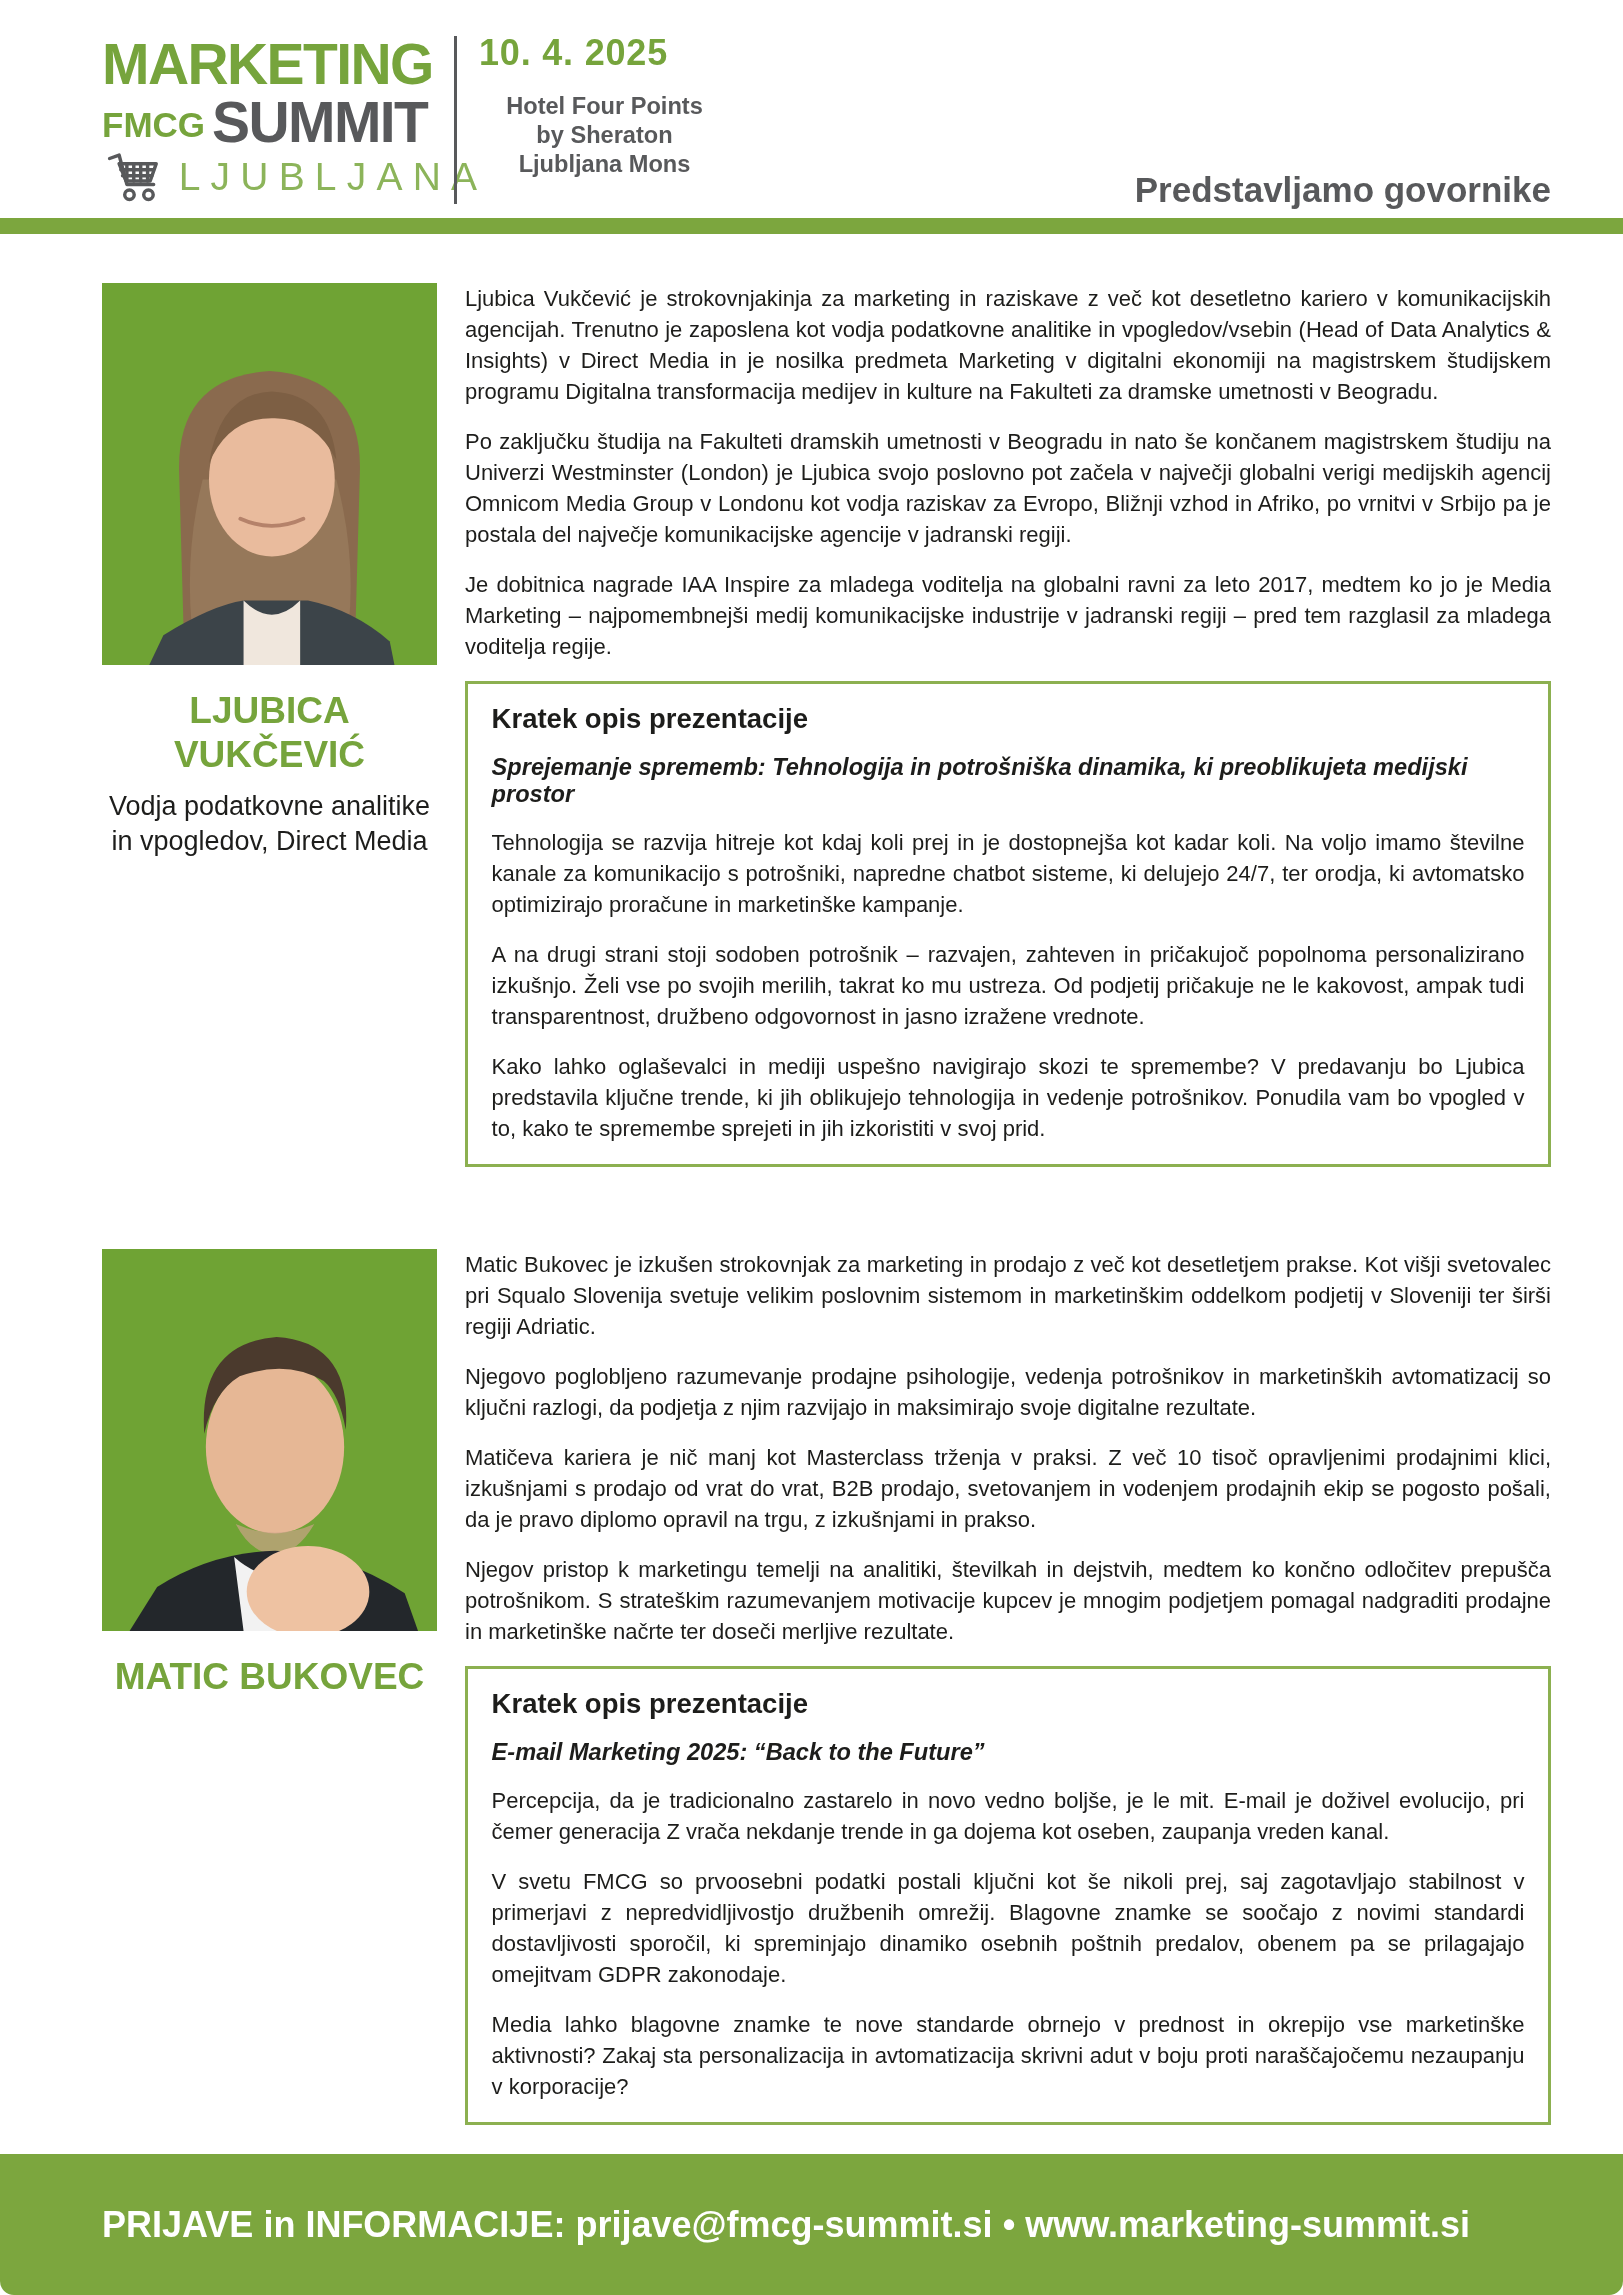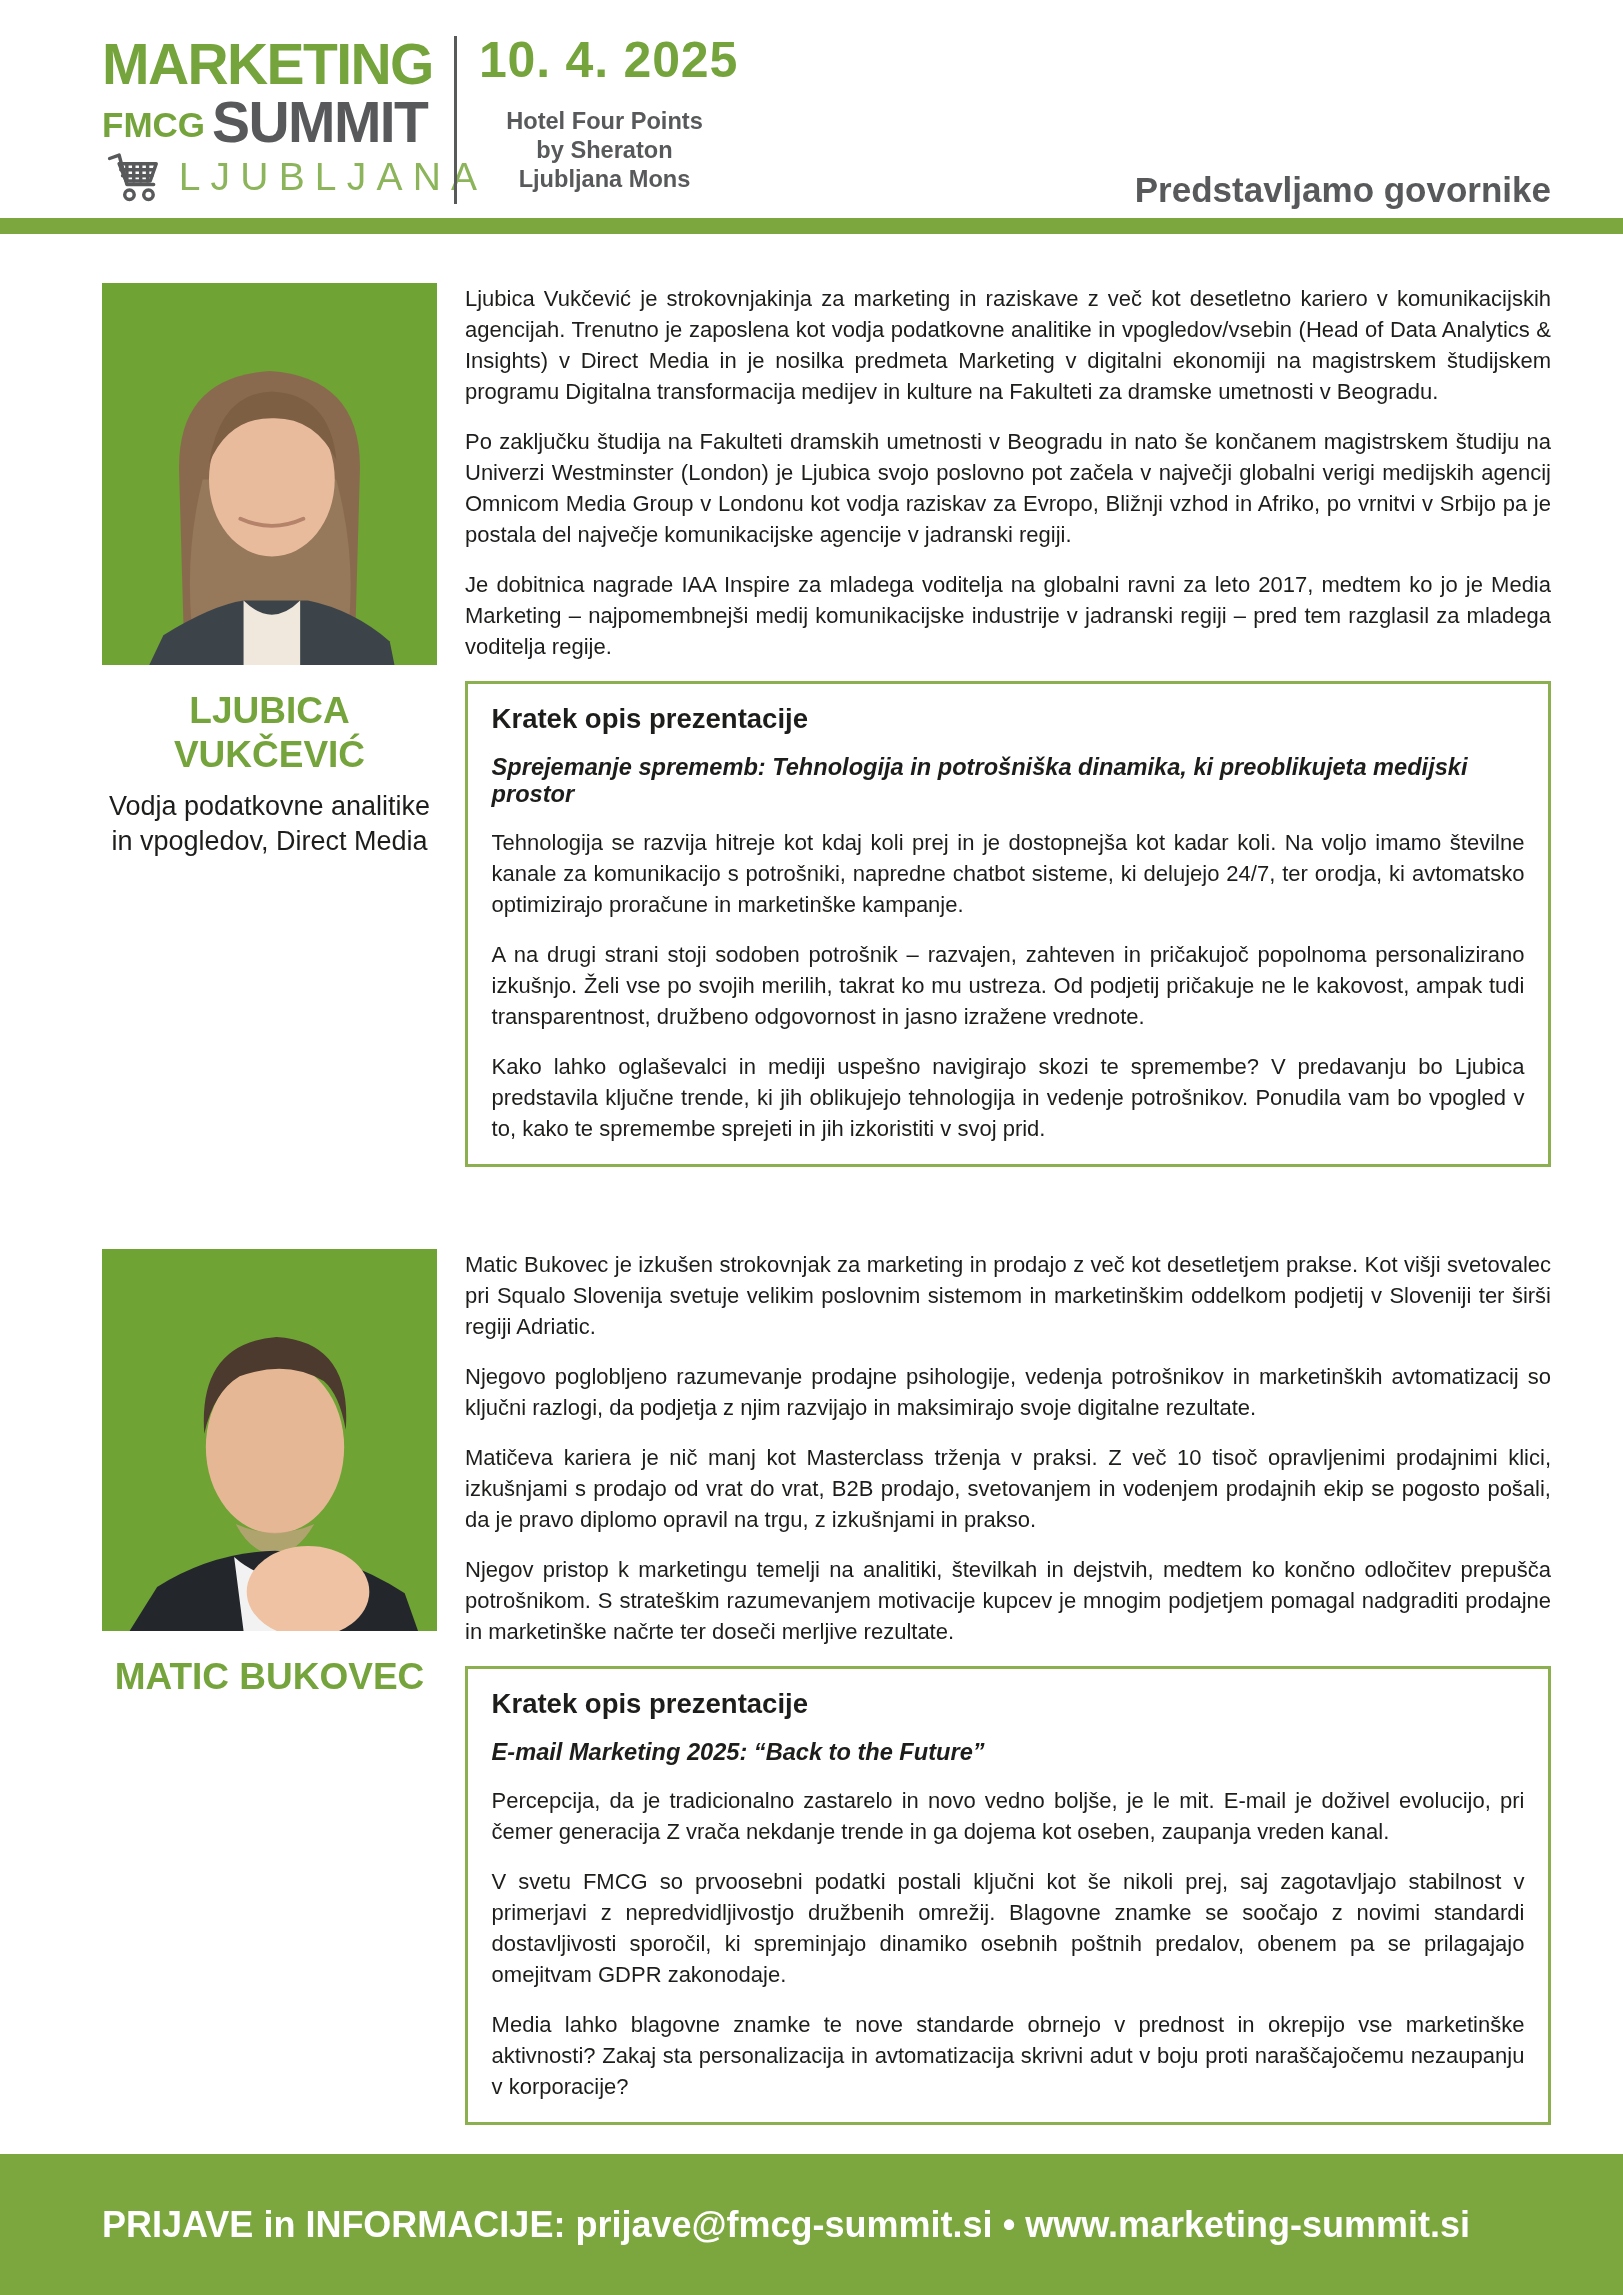"MARKETING" .page { border-radius: none -> 14px }
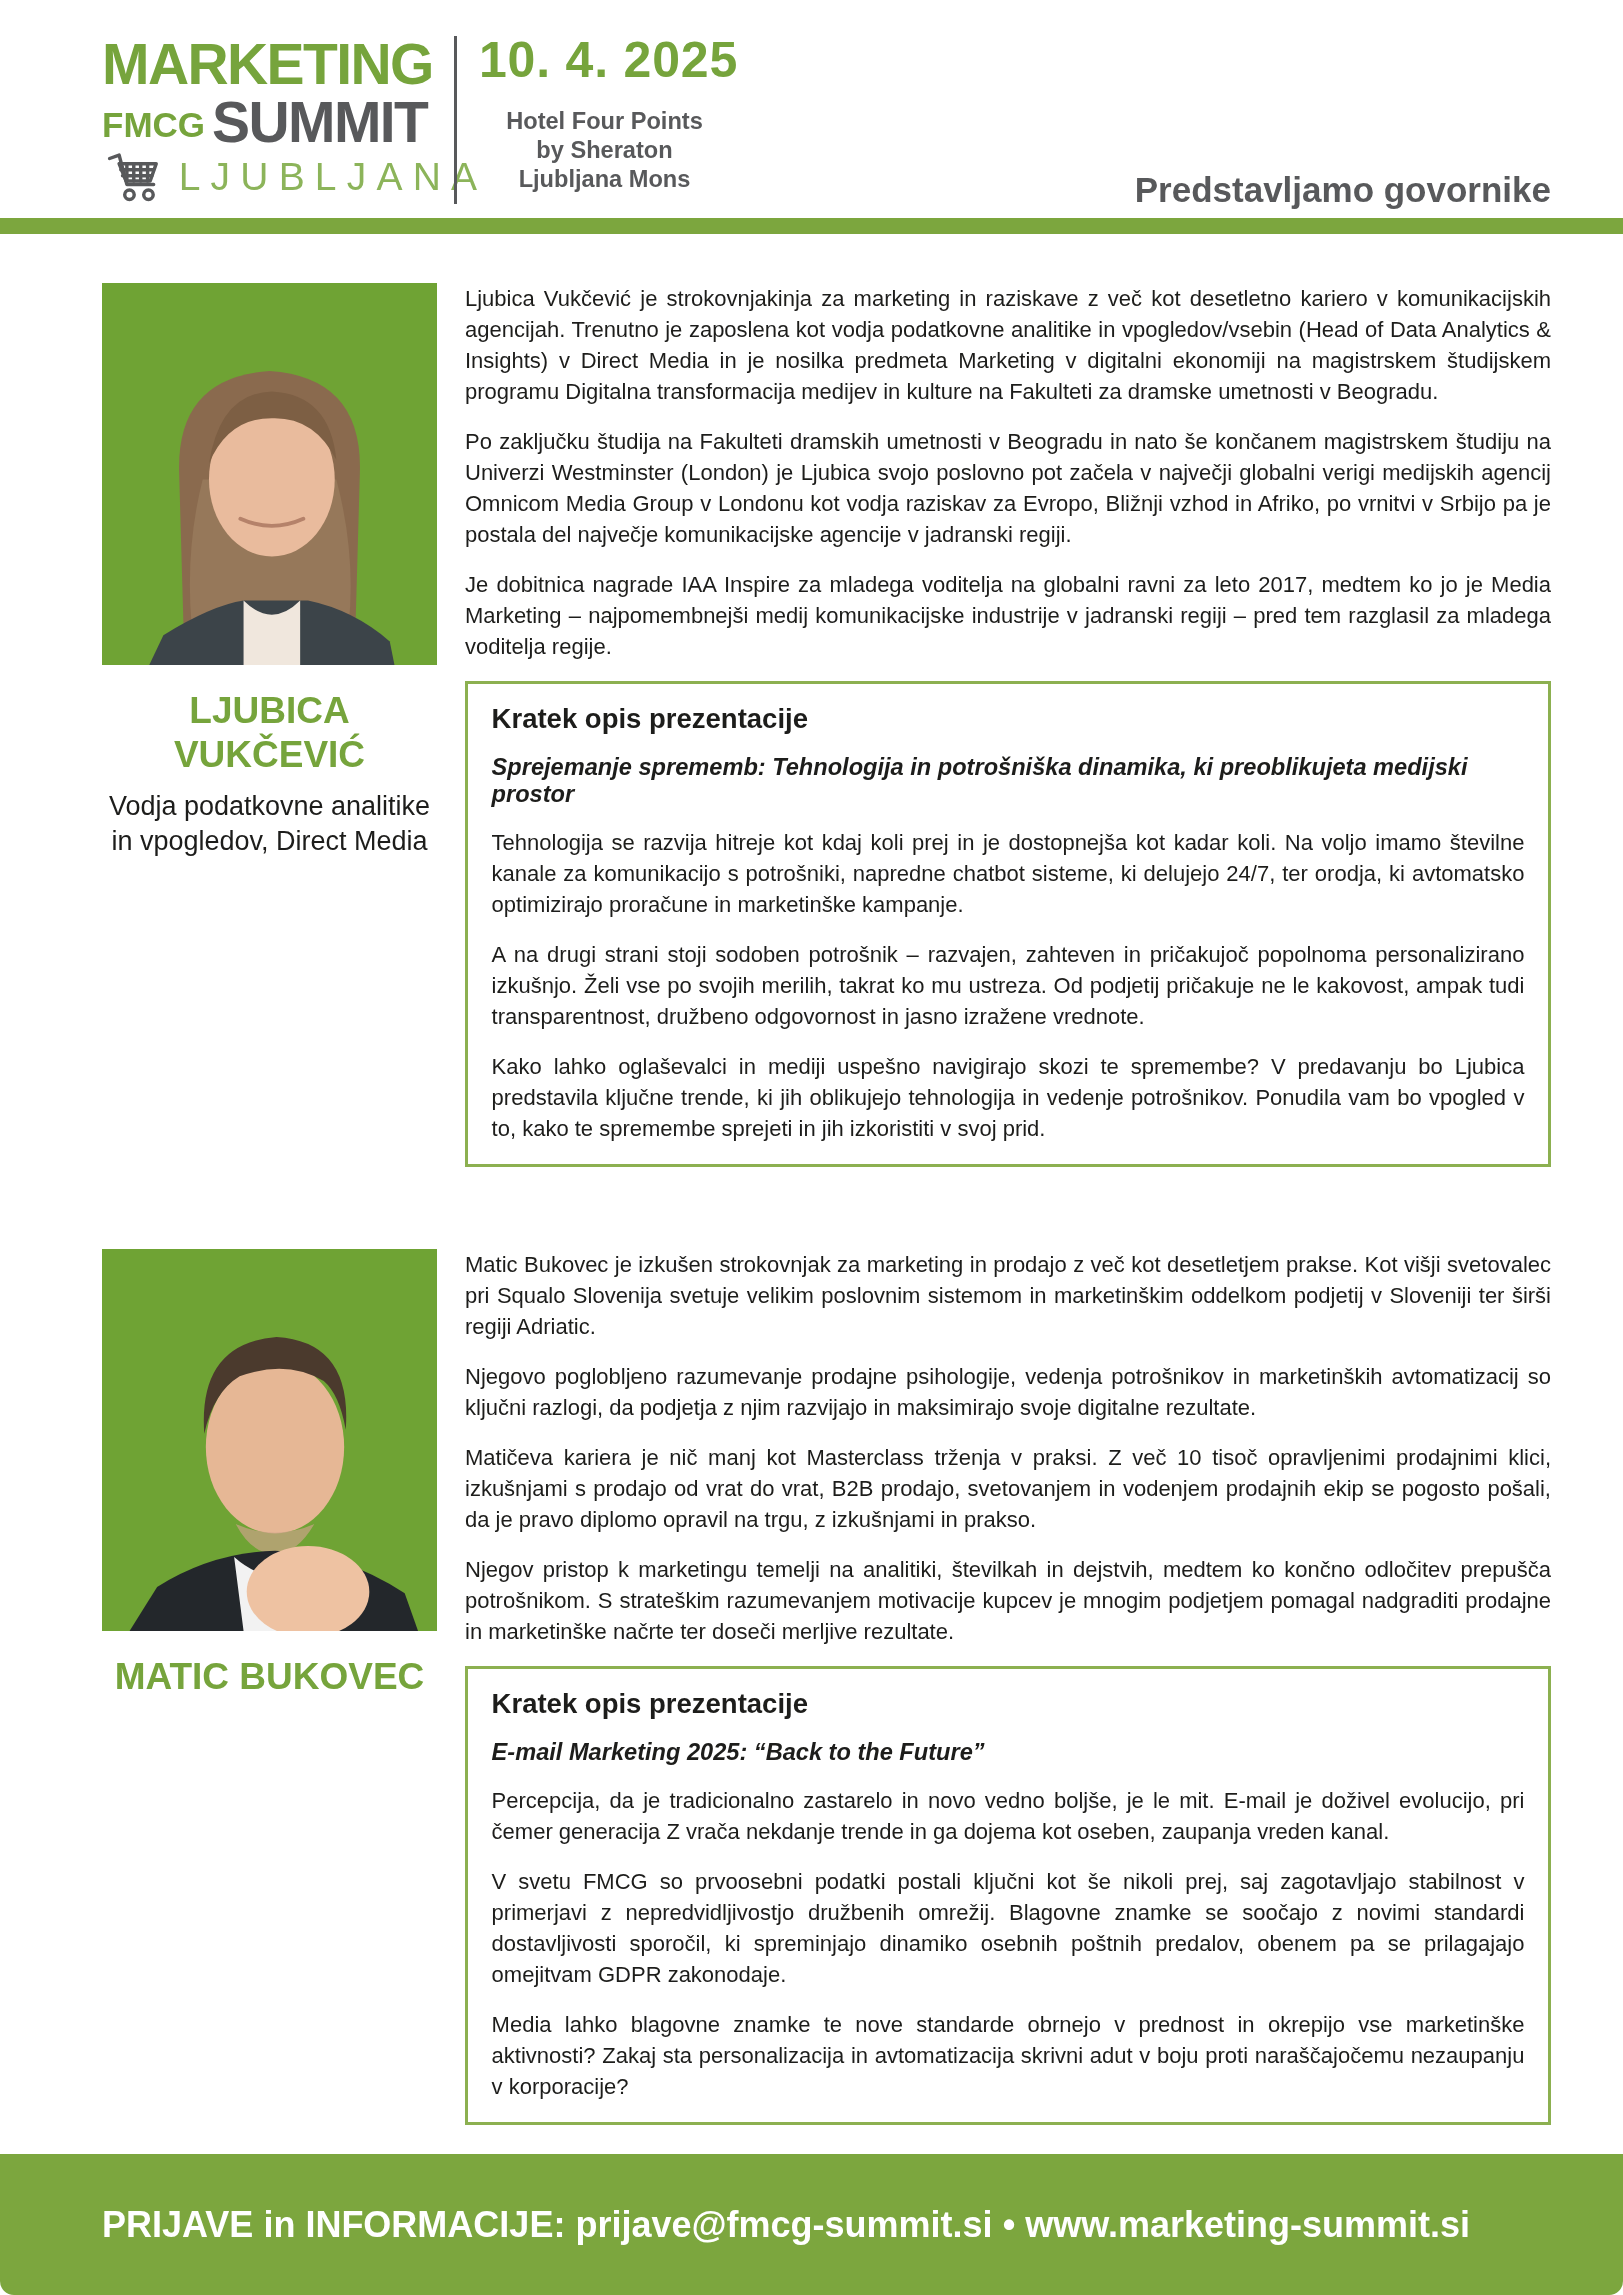"10. 4. 2025" .event-date { font-size: 50px -> 36px }
